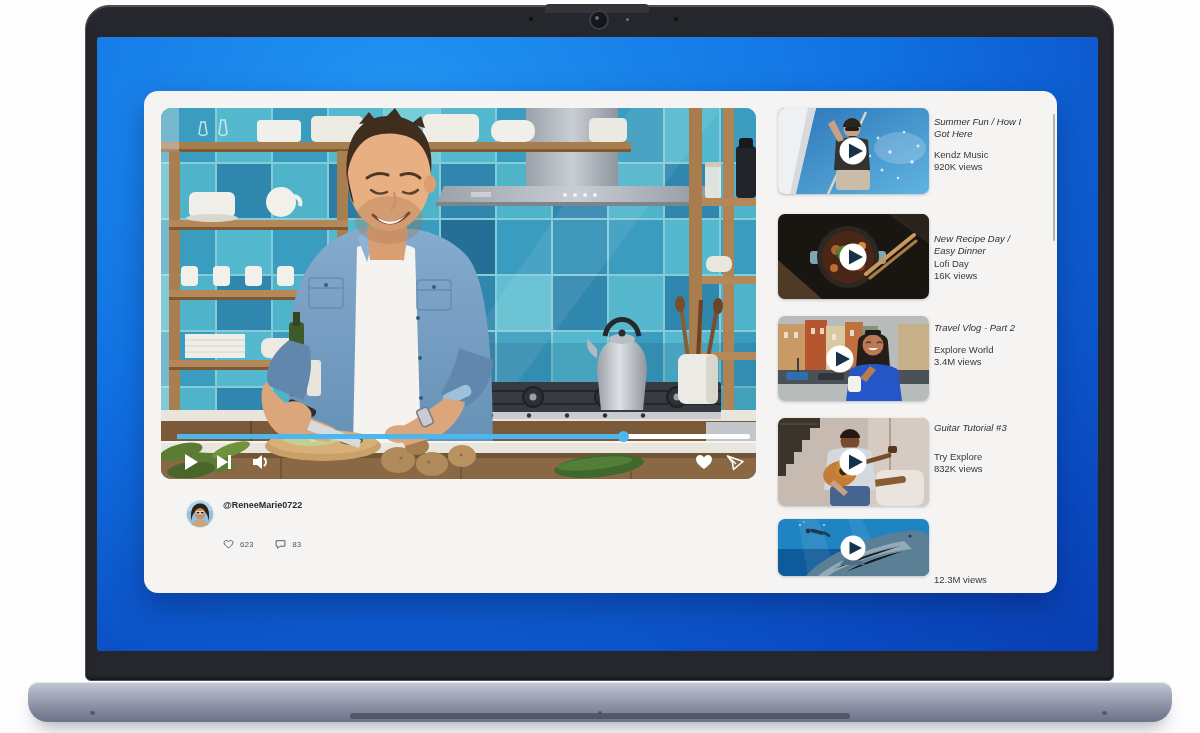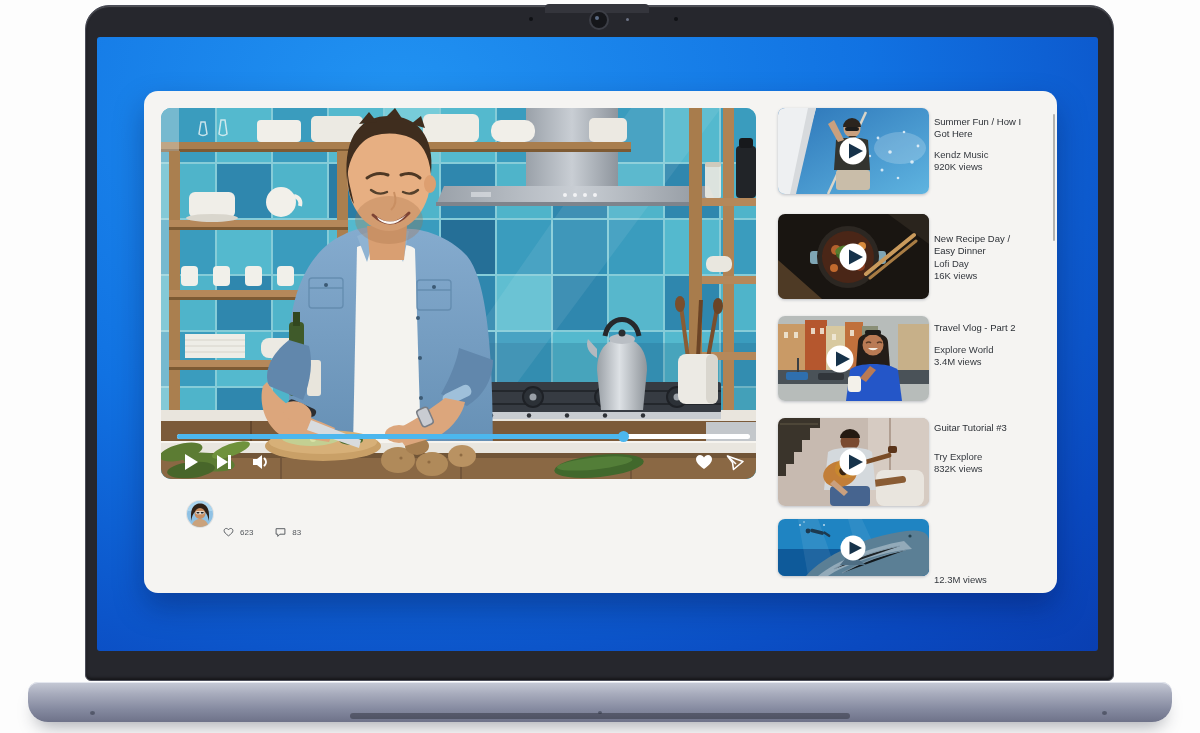"Summer Fun / How I" .meta-title { font-style: none -> italic }
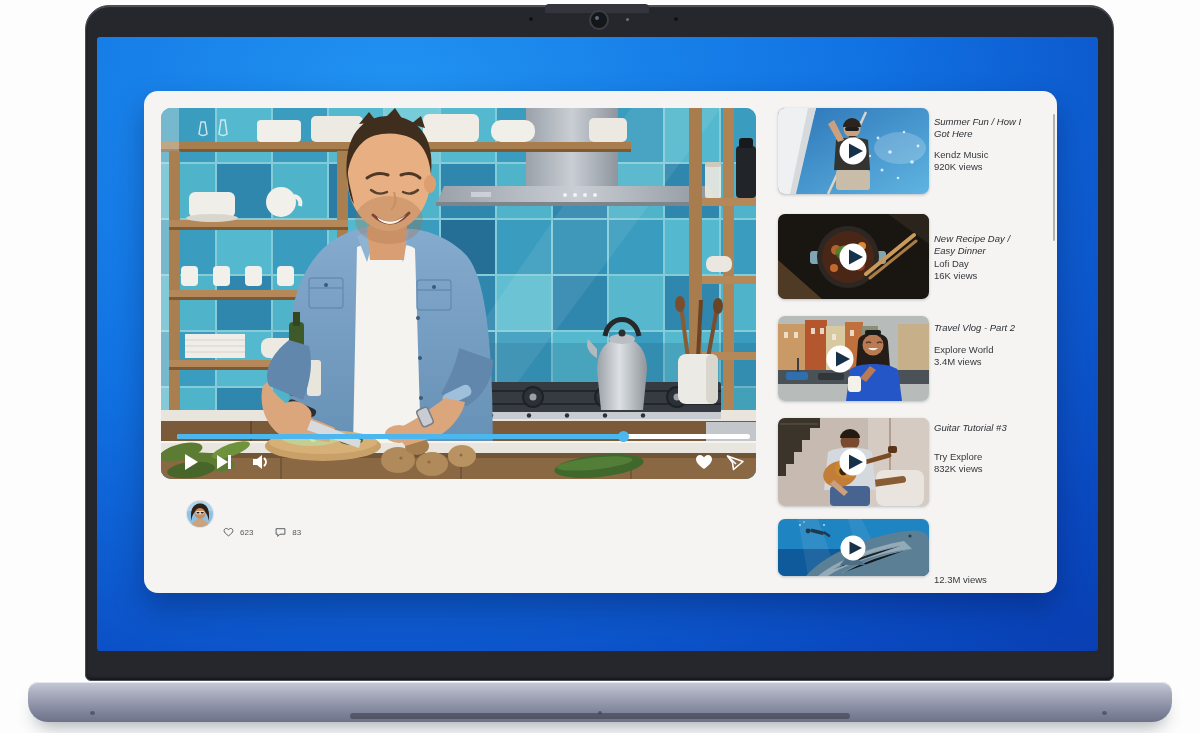"@ReneeMarie0722" div { html: none -> <div>@ReneeMarie0722</div> }
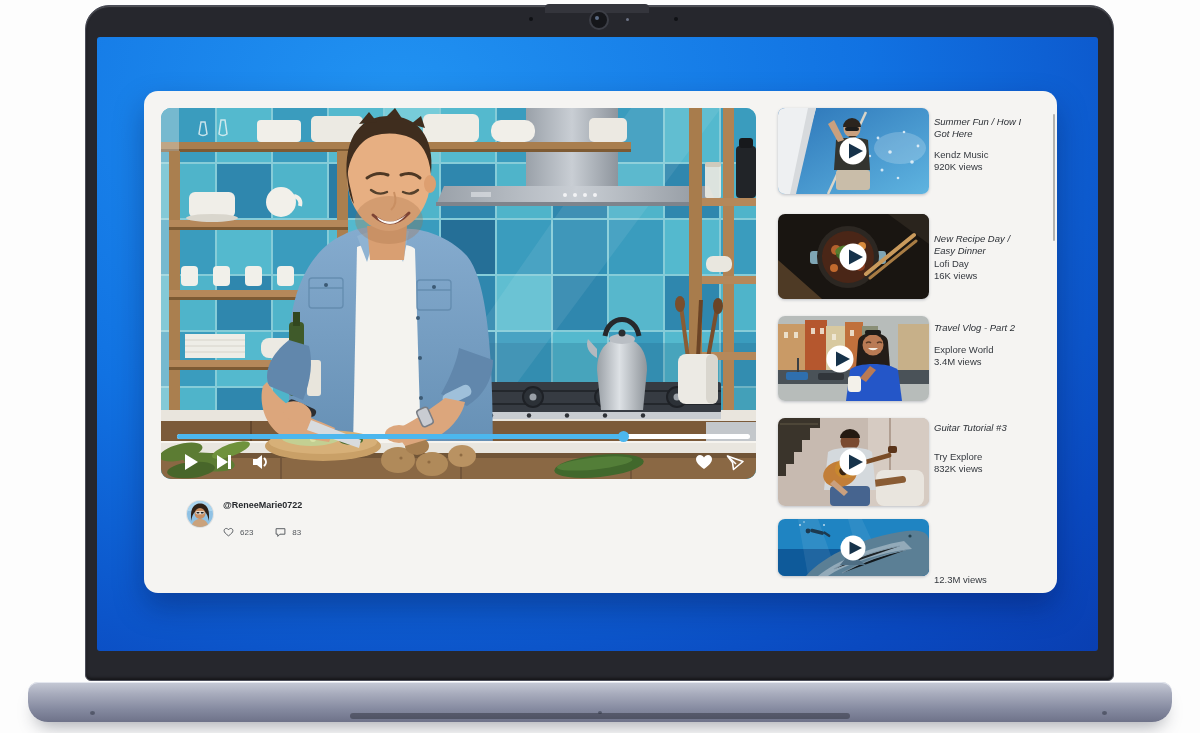"623" #comment-counts { top: 435px -> 447px }
